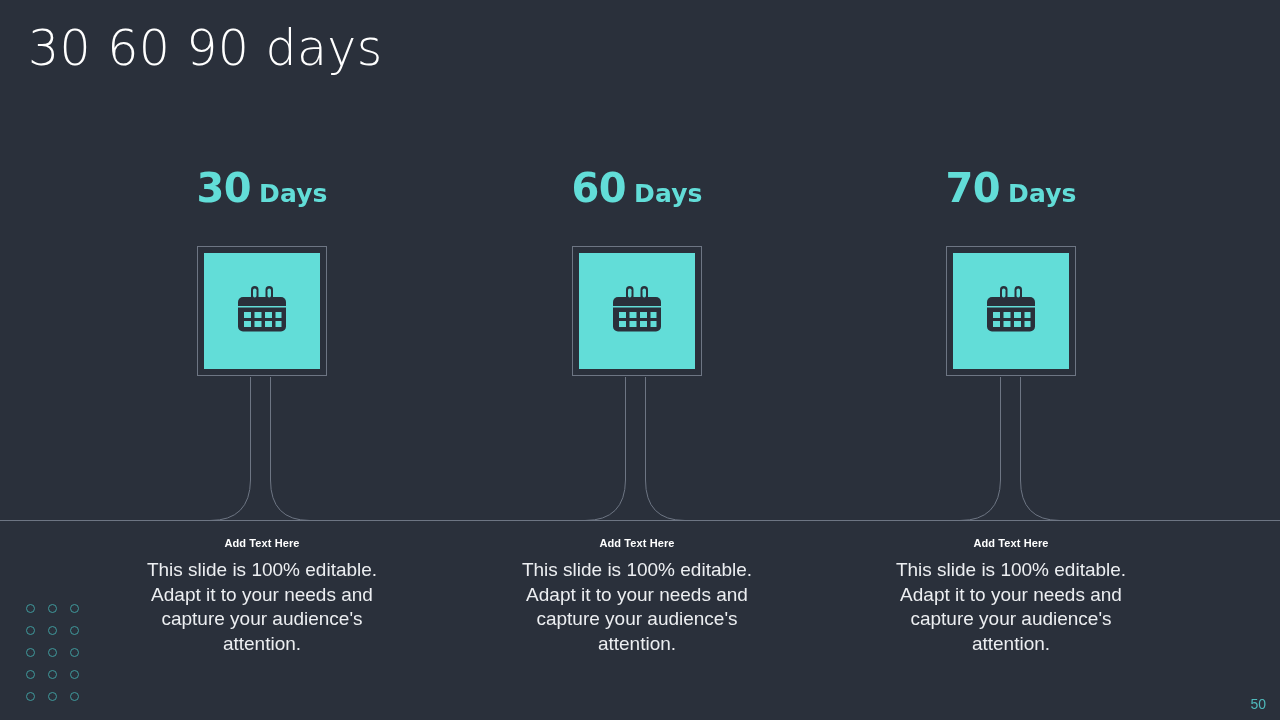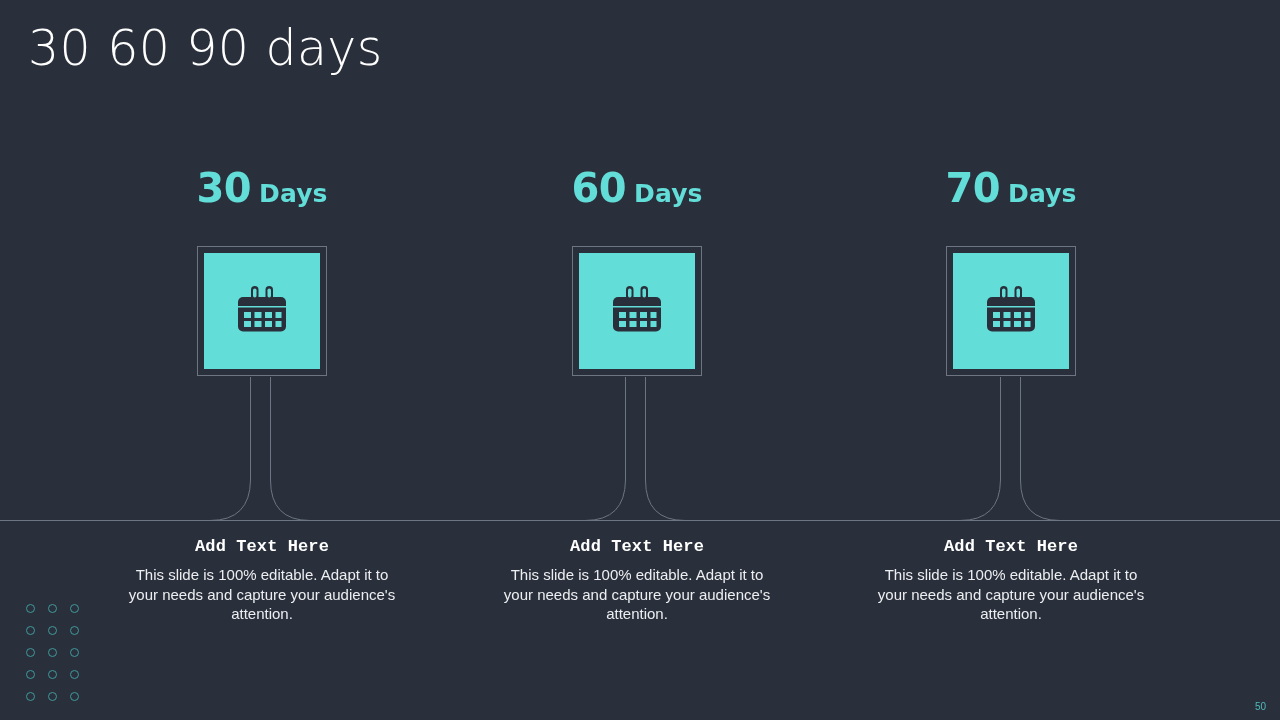"Add Text Here" .content-title { font-family: Liberation Mono, monospace -> Liberation Sans, sans-serif; font-size: 17px -> 11px }
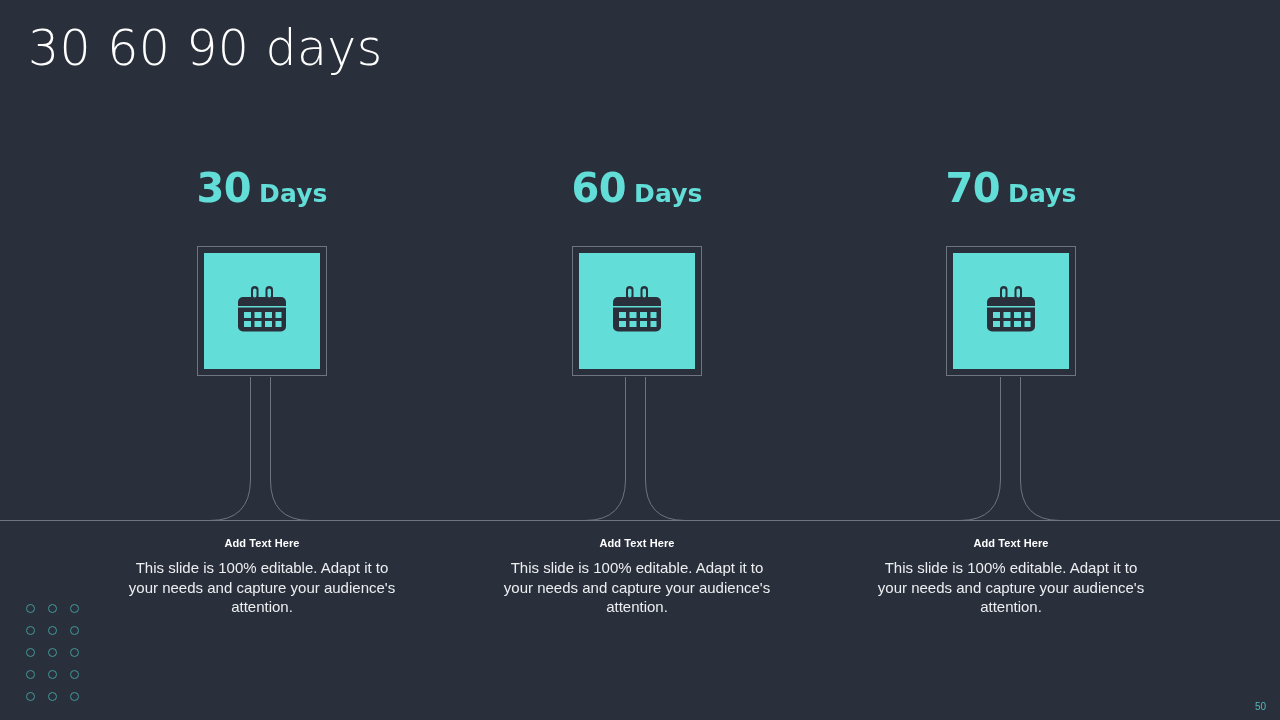"This slide is 100% editable." .content-body { font-size: 15px -> 19px }
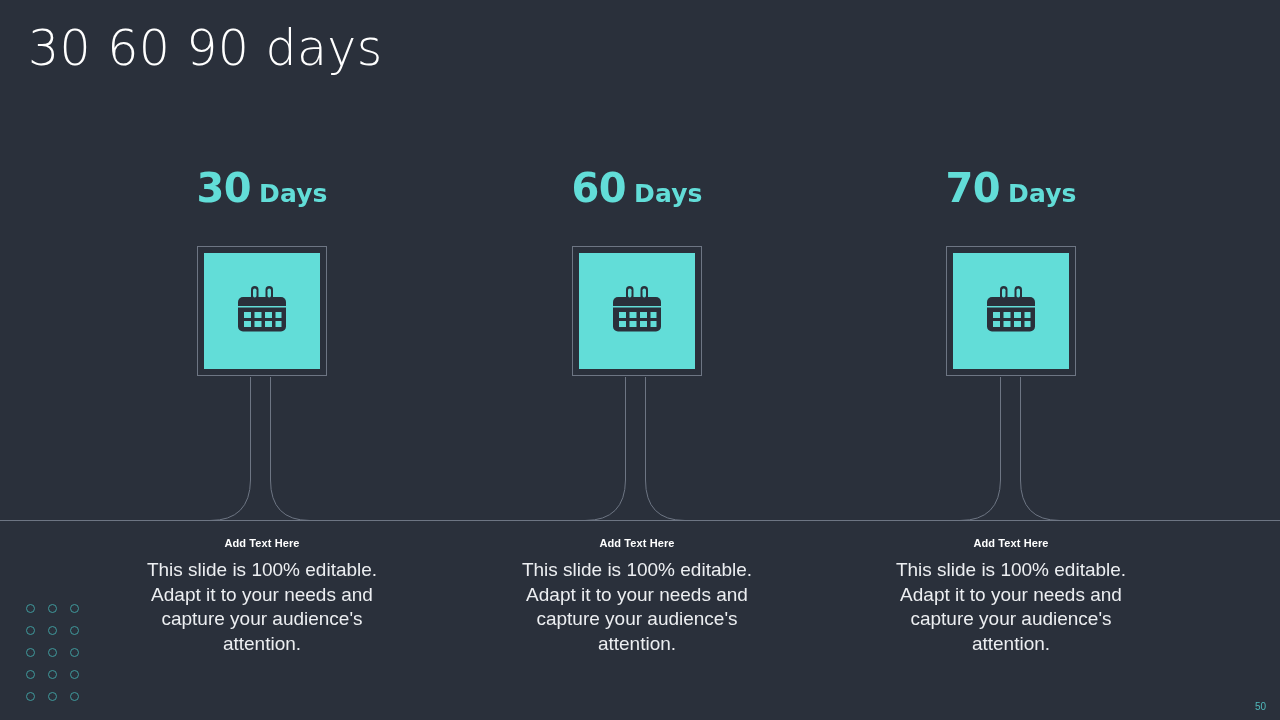"50" .page-number { font-size: 10px -> 14px }
